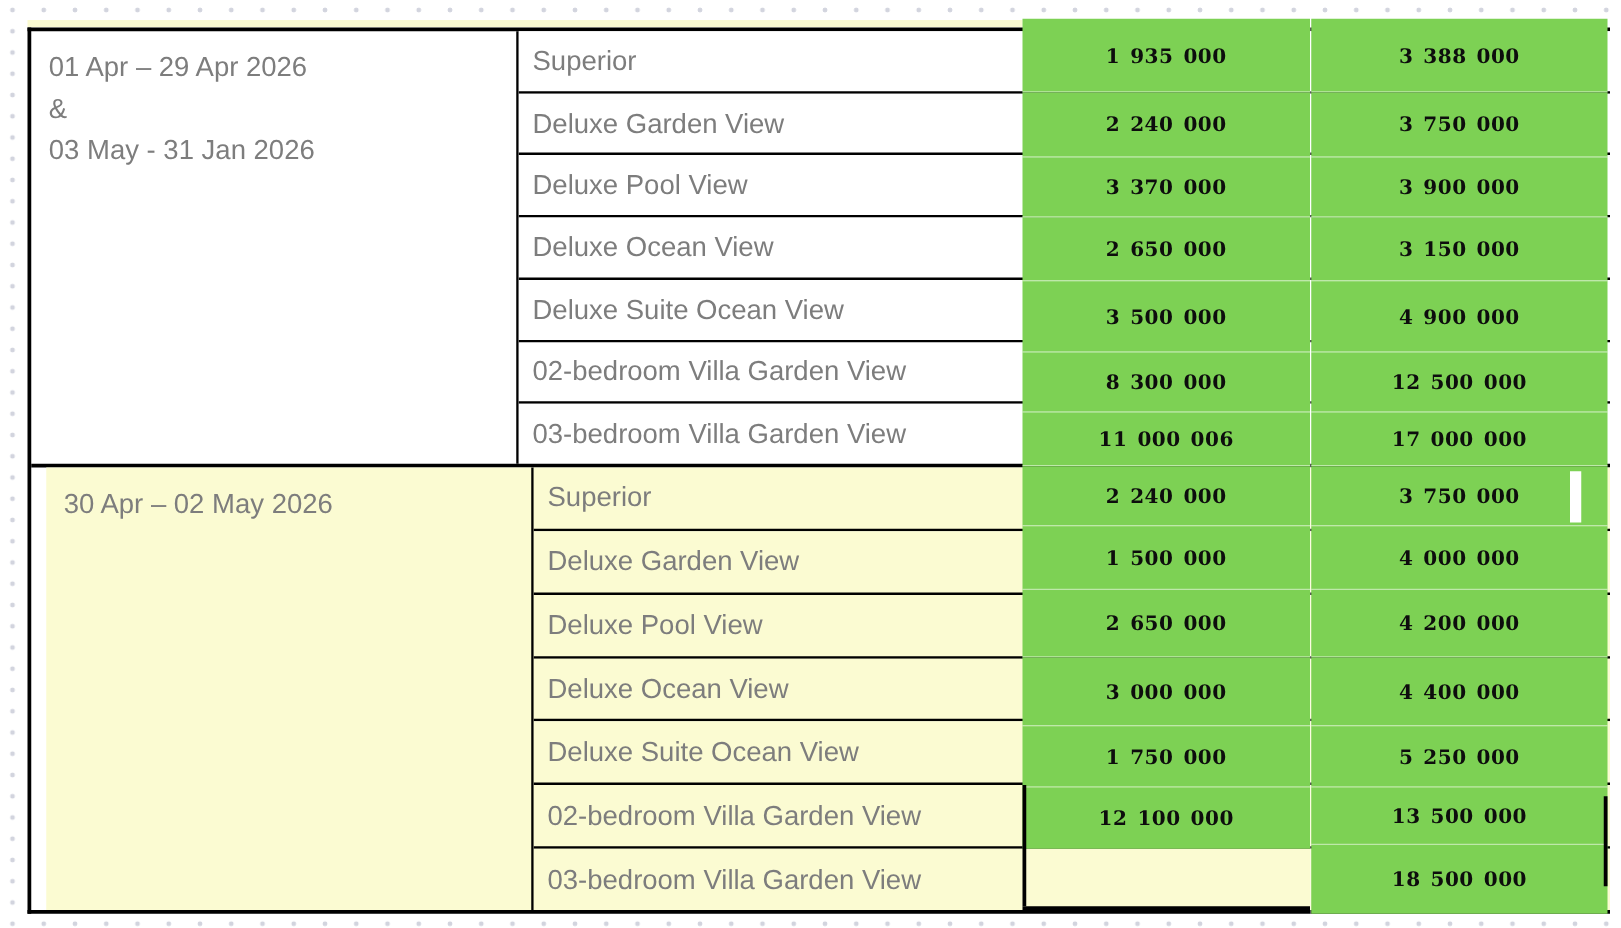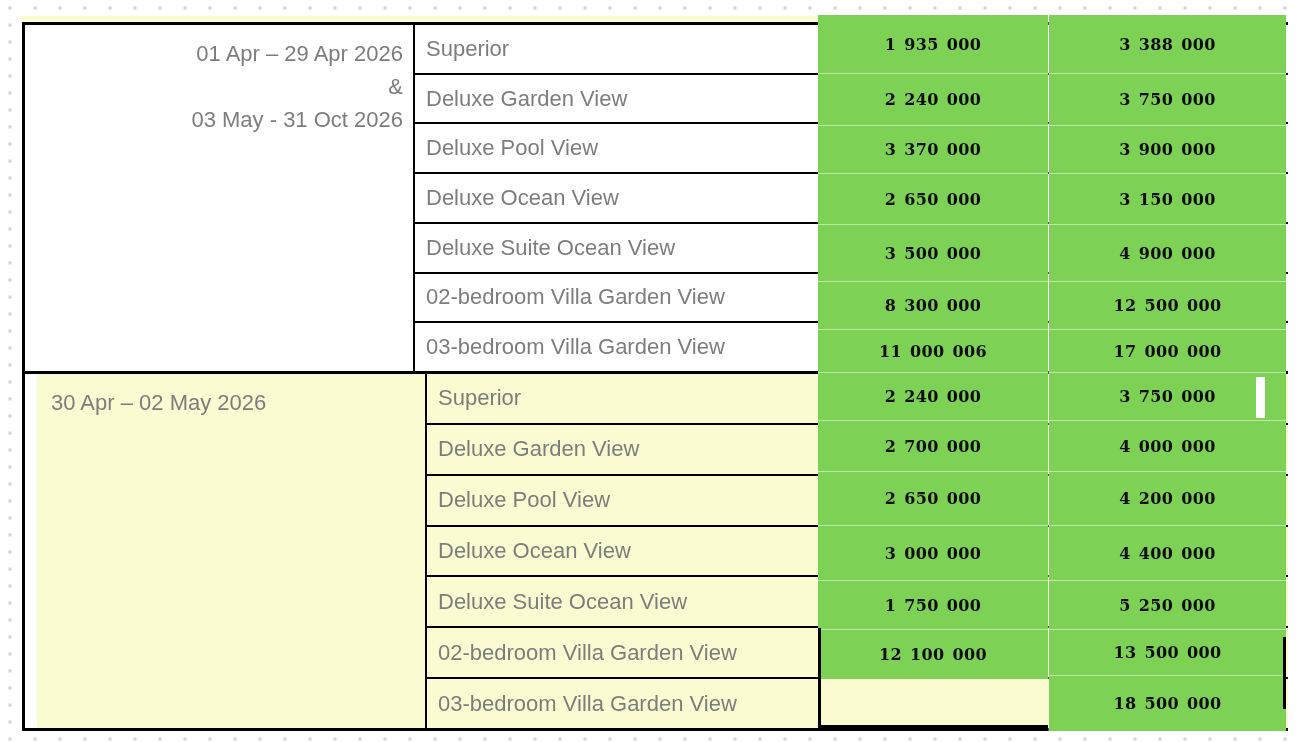"01 Apr – 29 Apr" .tsection.s1 { text-align: right -> none }
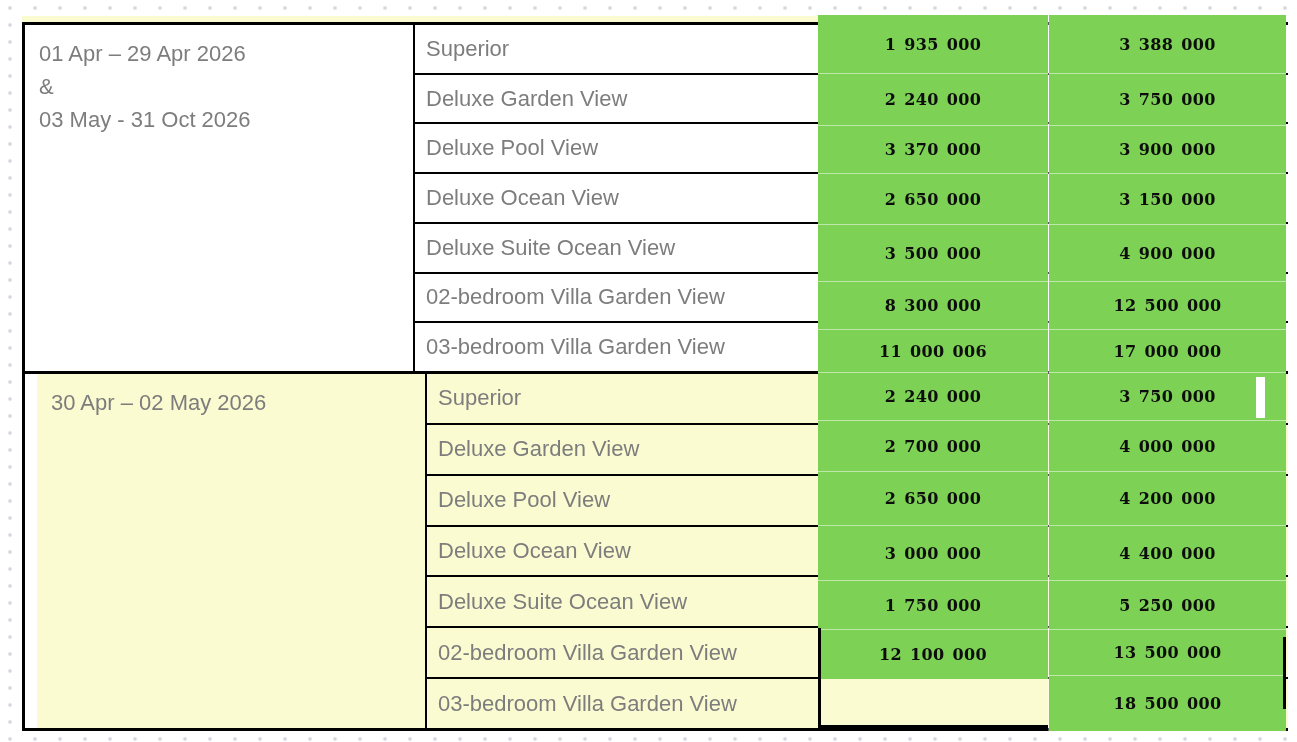"03 May - 31 Oct" div { text: Oct -> Jan }
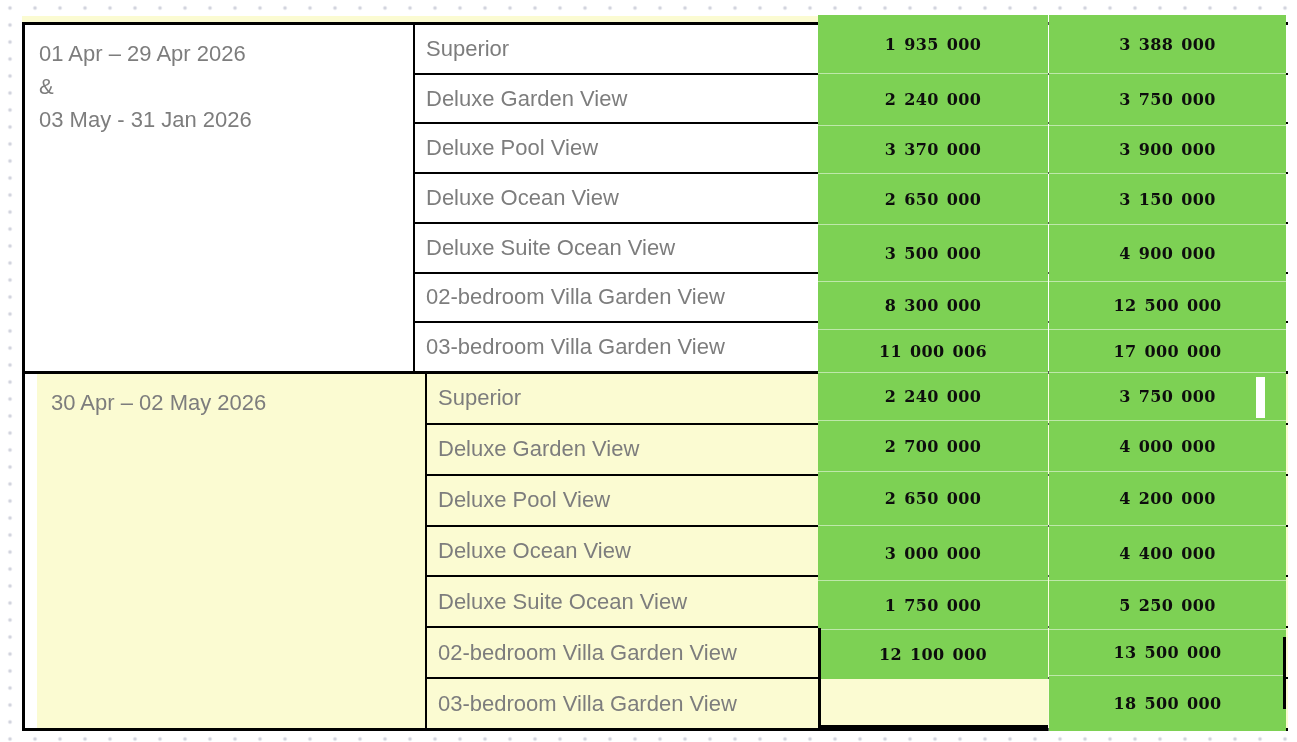"2 700 000" div.gcell { text: 2 700 000 -> 1 500 000 }
